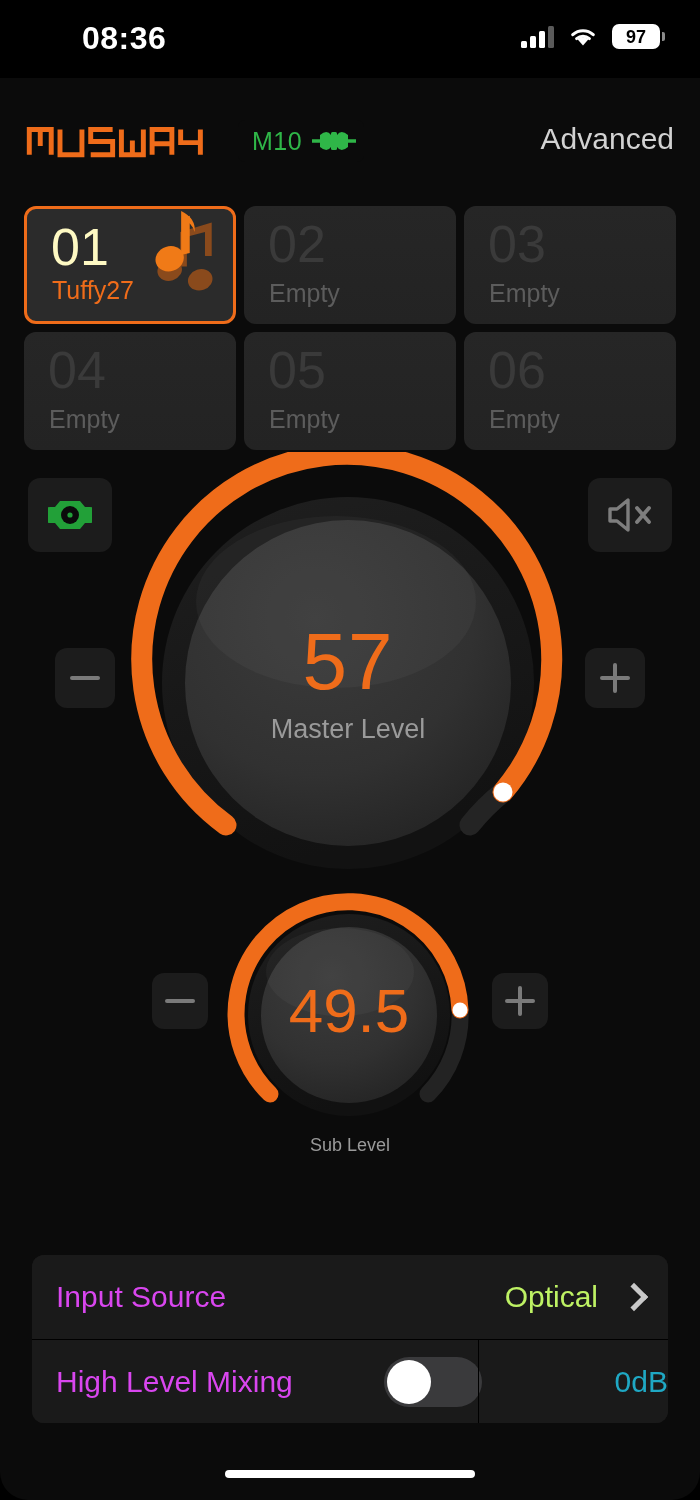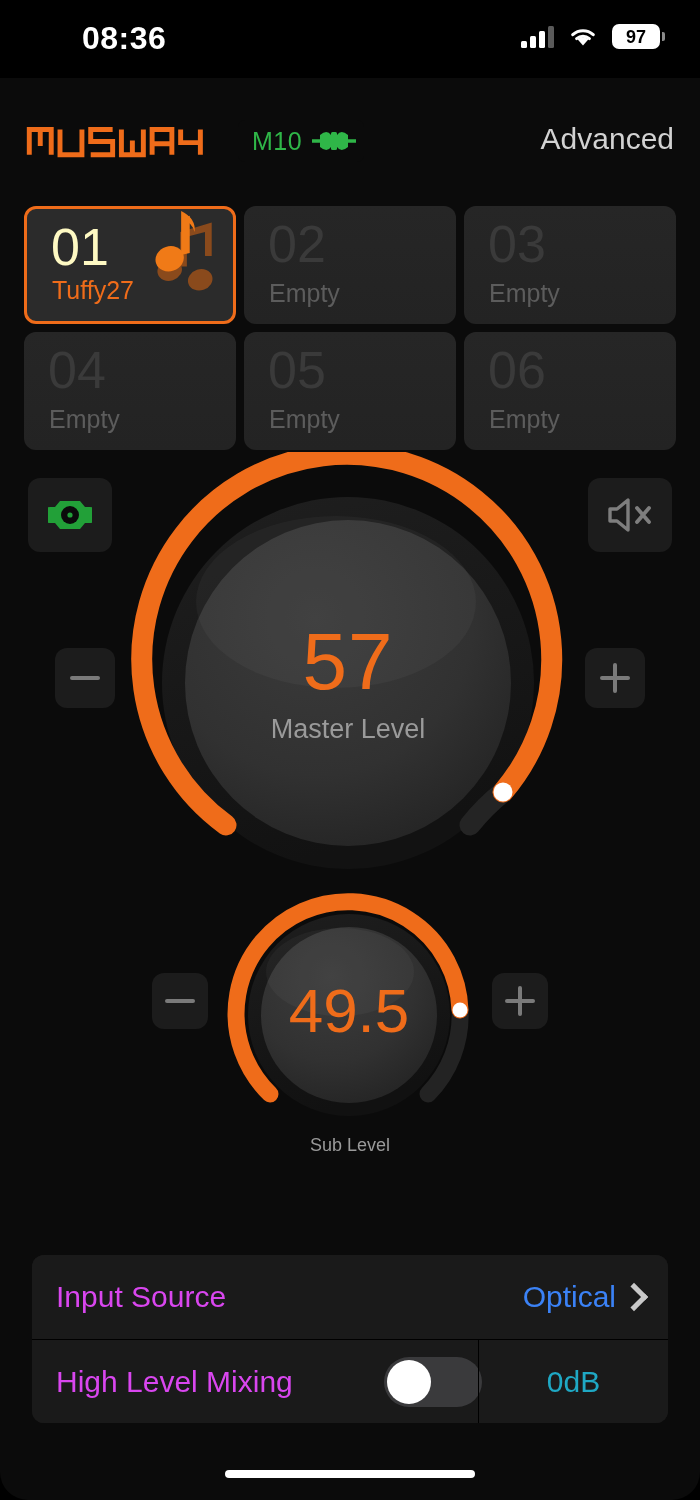"Optical" .row-value { color: #3b82f6 -> #bef264; right: 52px -> 70px }
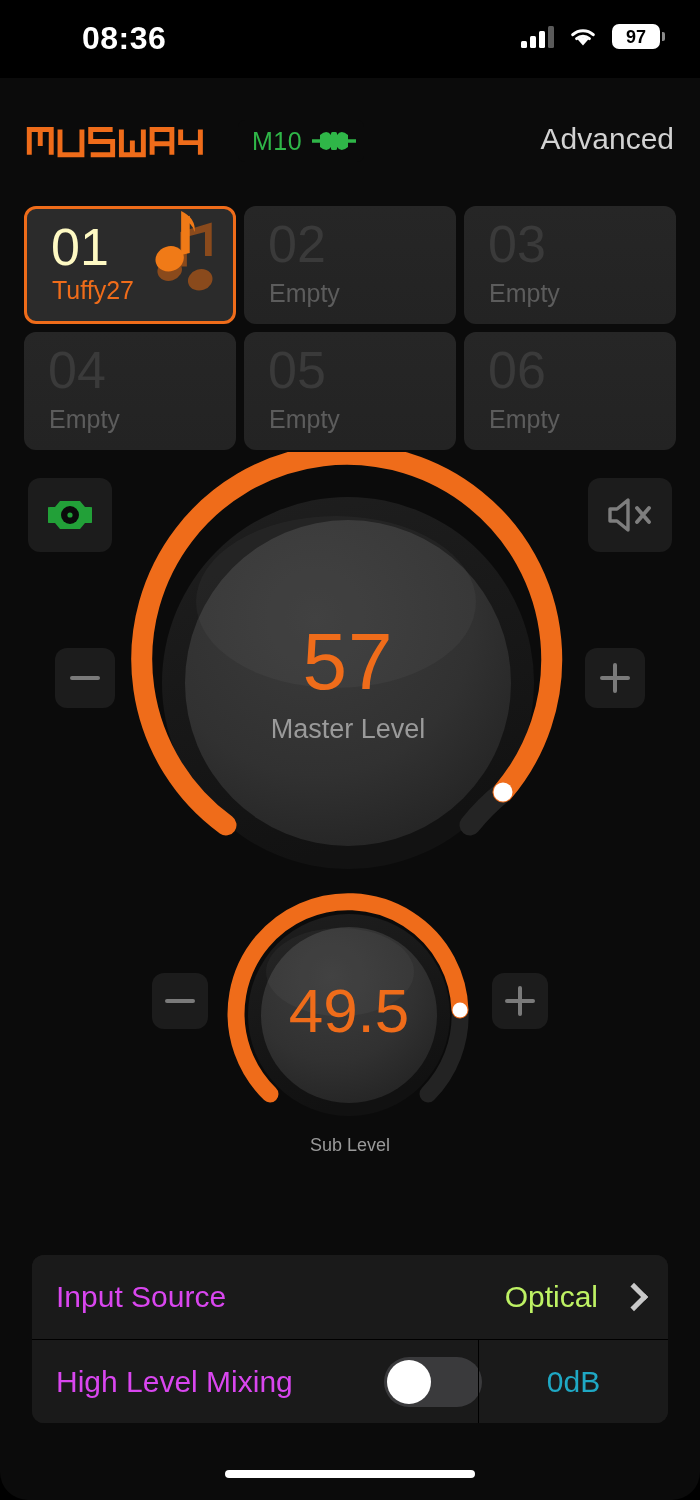"0dB" .db-cell { justify-content: center -> flex-end }
